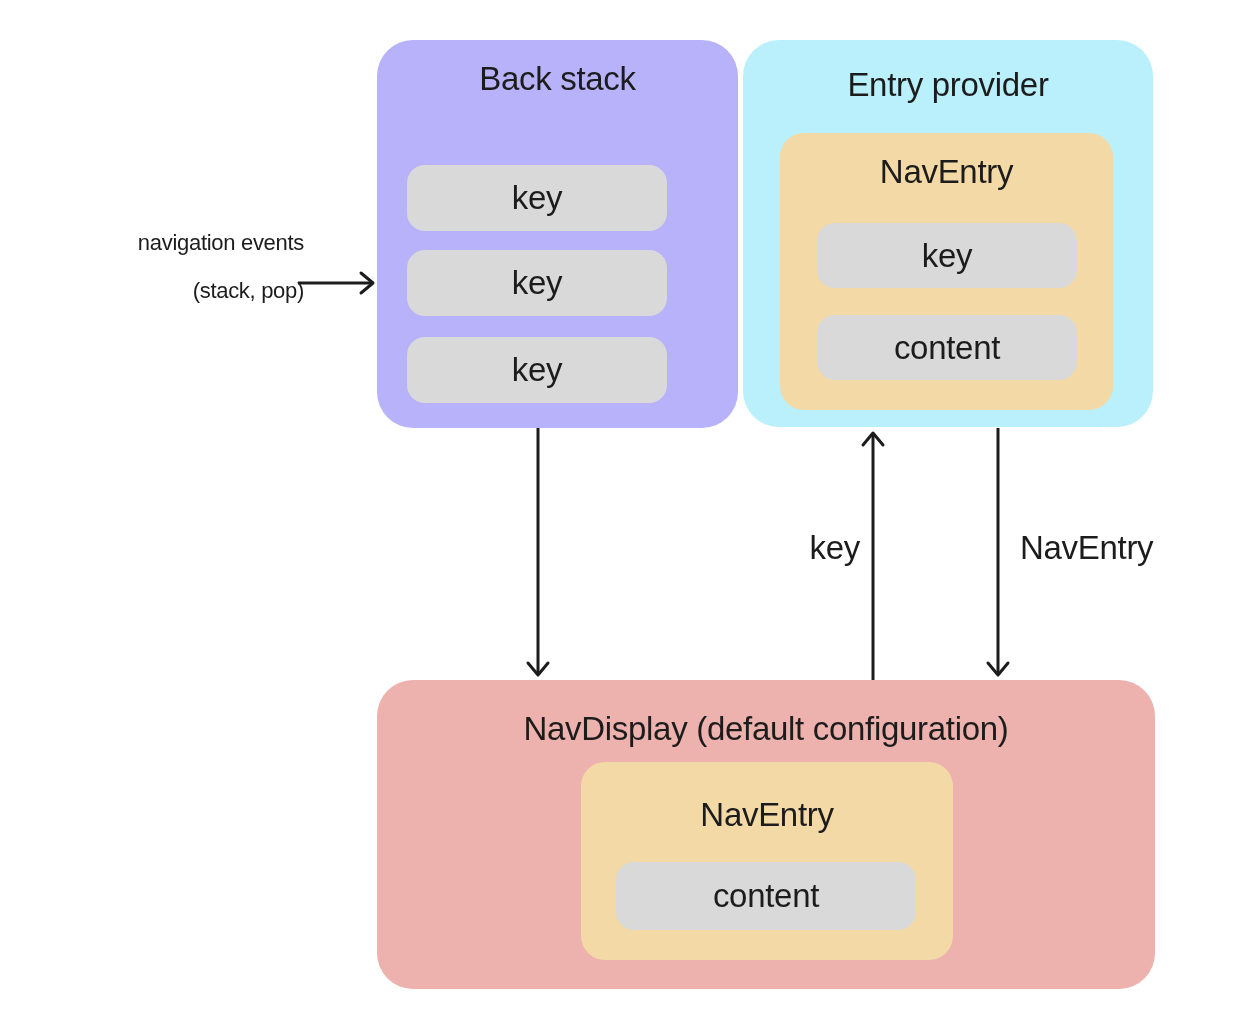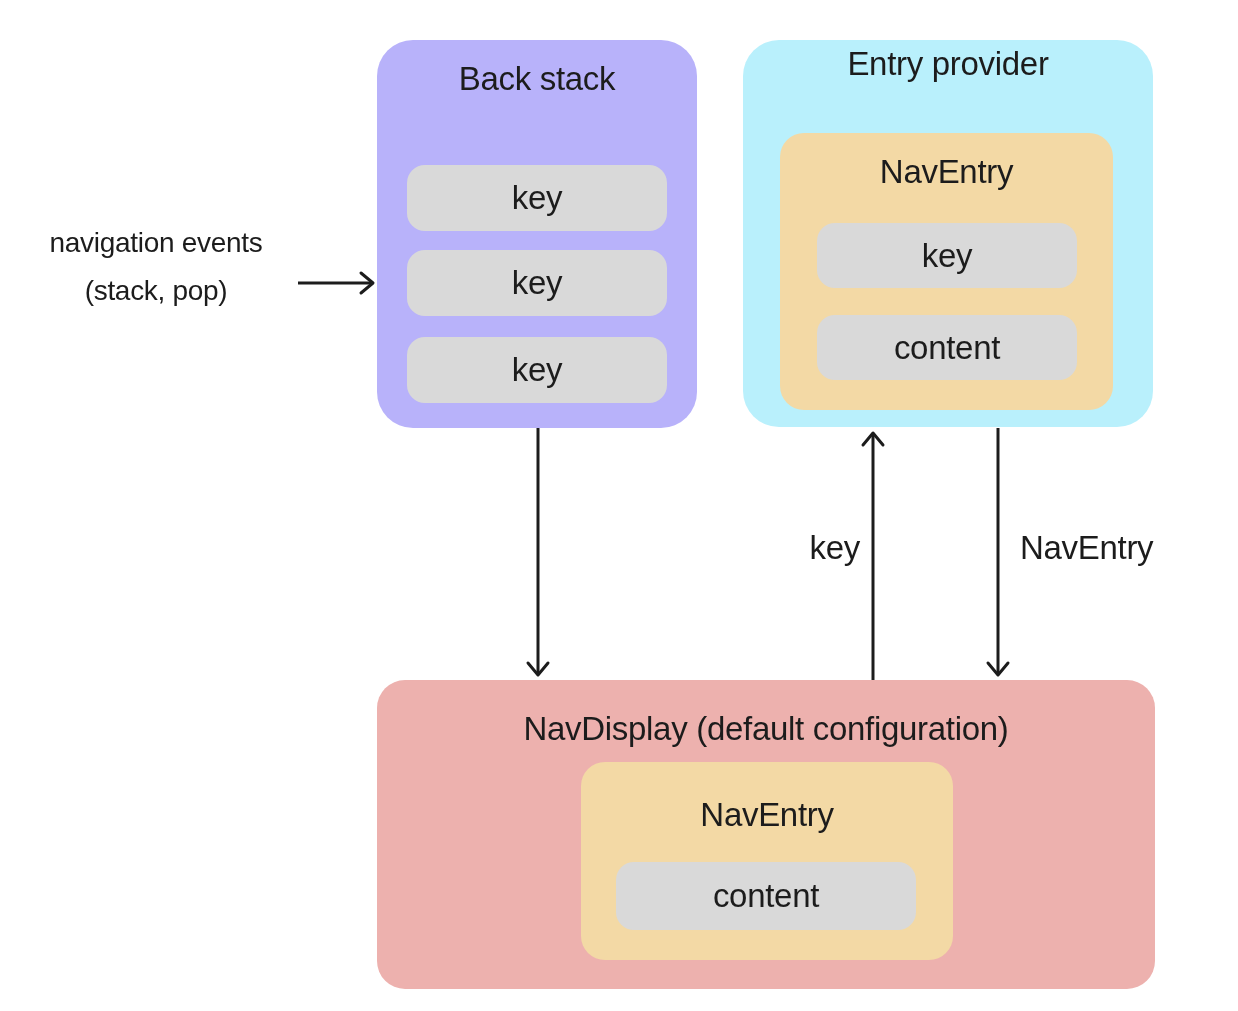"Back stack" div.box { width: 320px -> 361px }
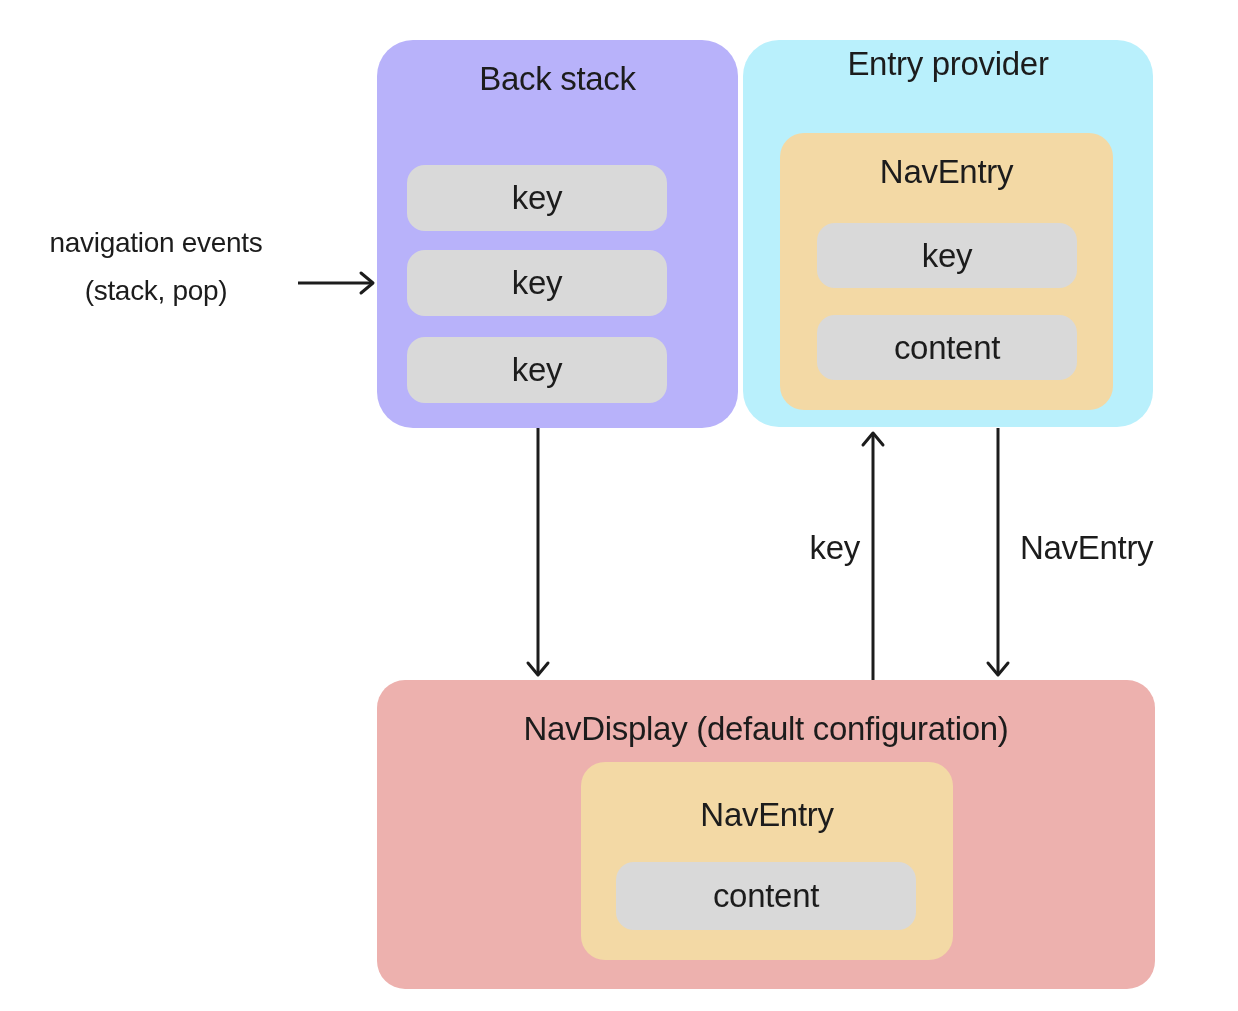"Entry provider" div.box-title { padding-top: 4px -> 25px }
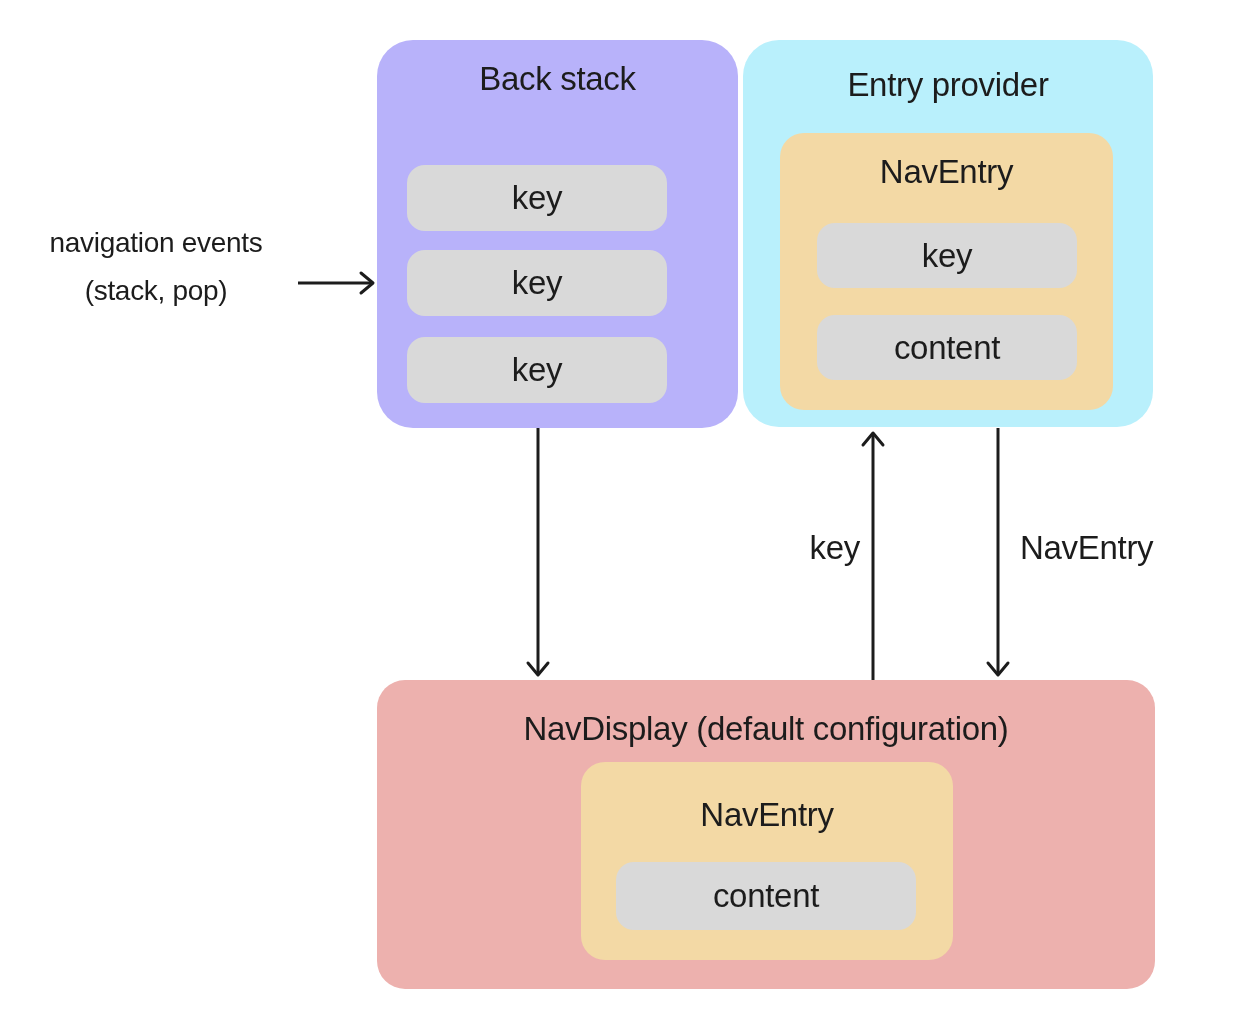"navigation events" .note { font-size: 28px -> 22px; text-align: center -> right }
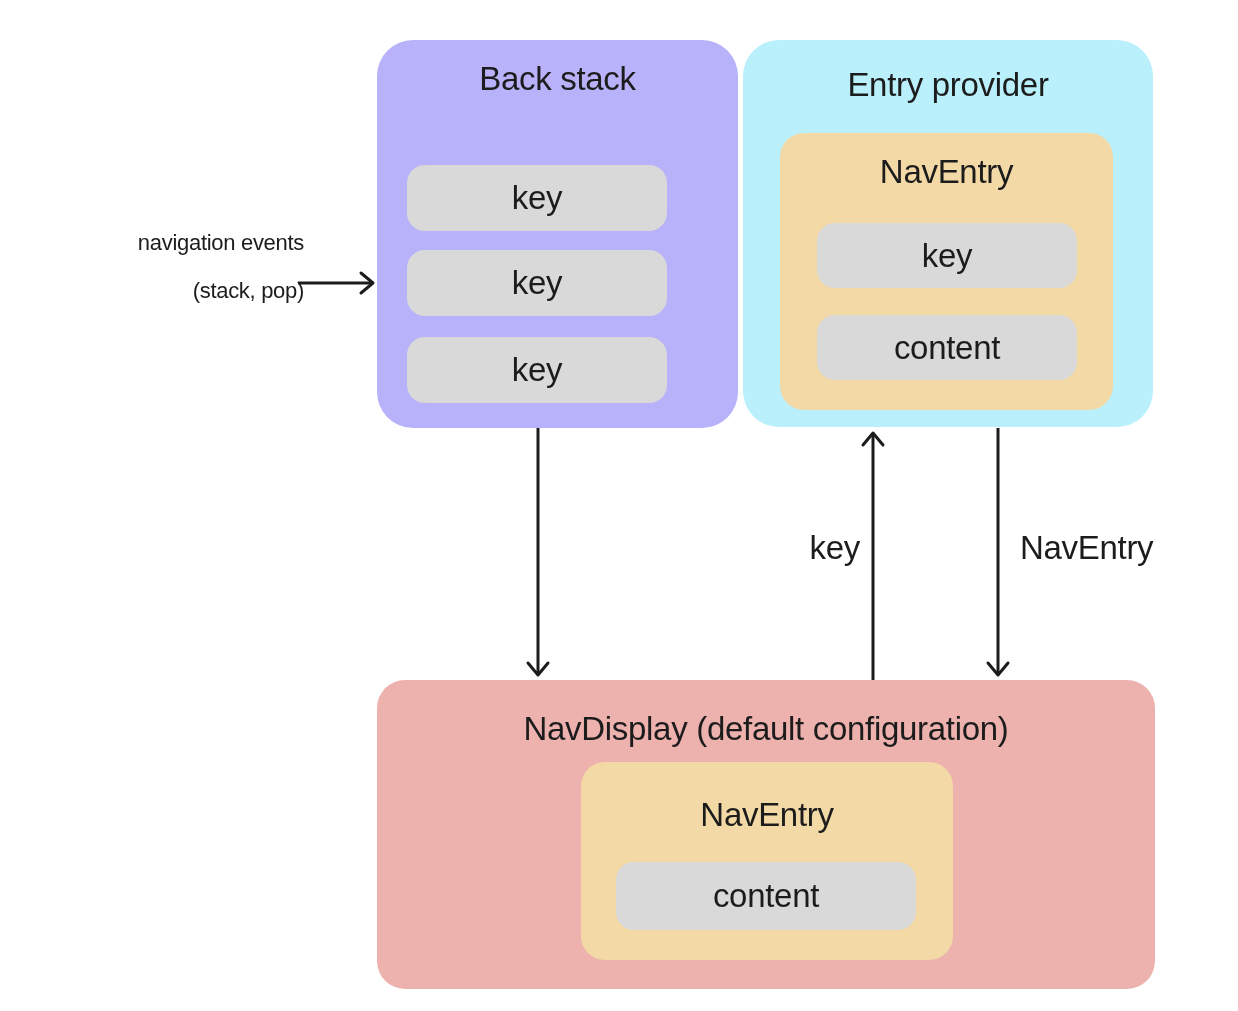"NavDisplay (default configuration)" .pink { border-radius: 28px -> none }
